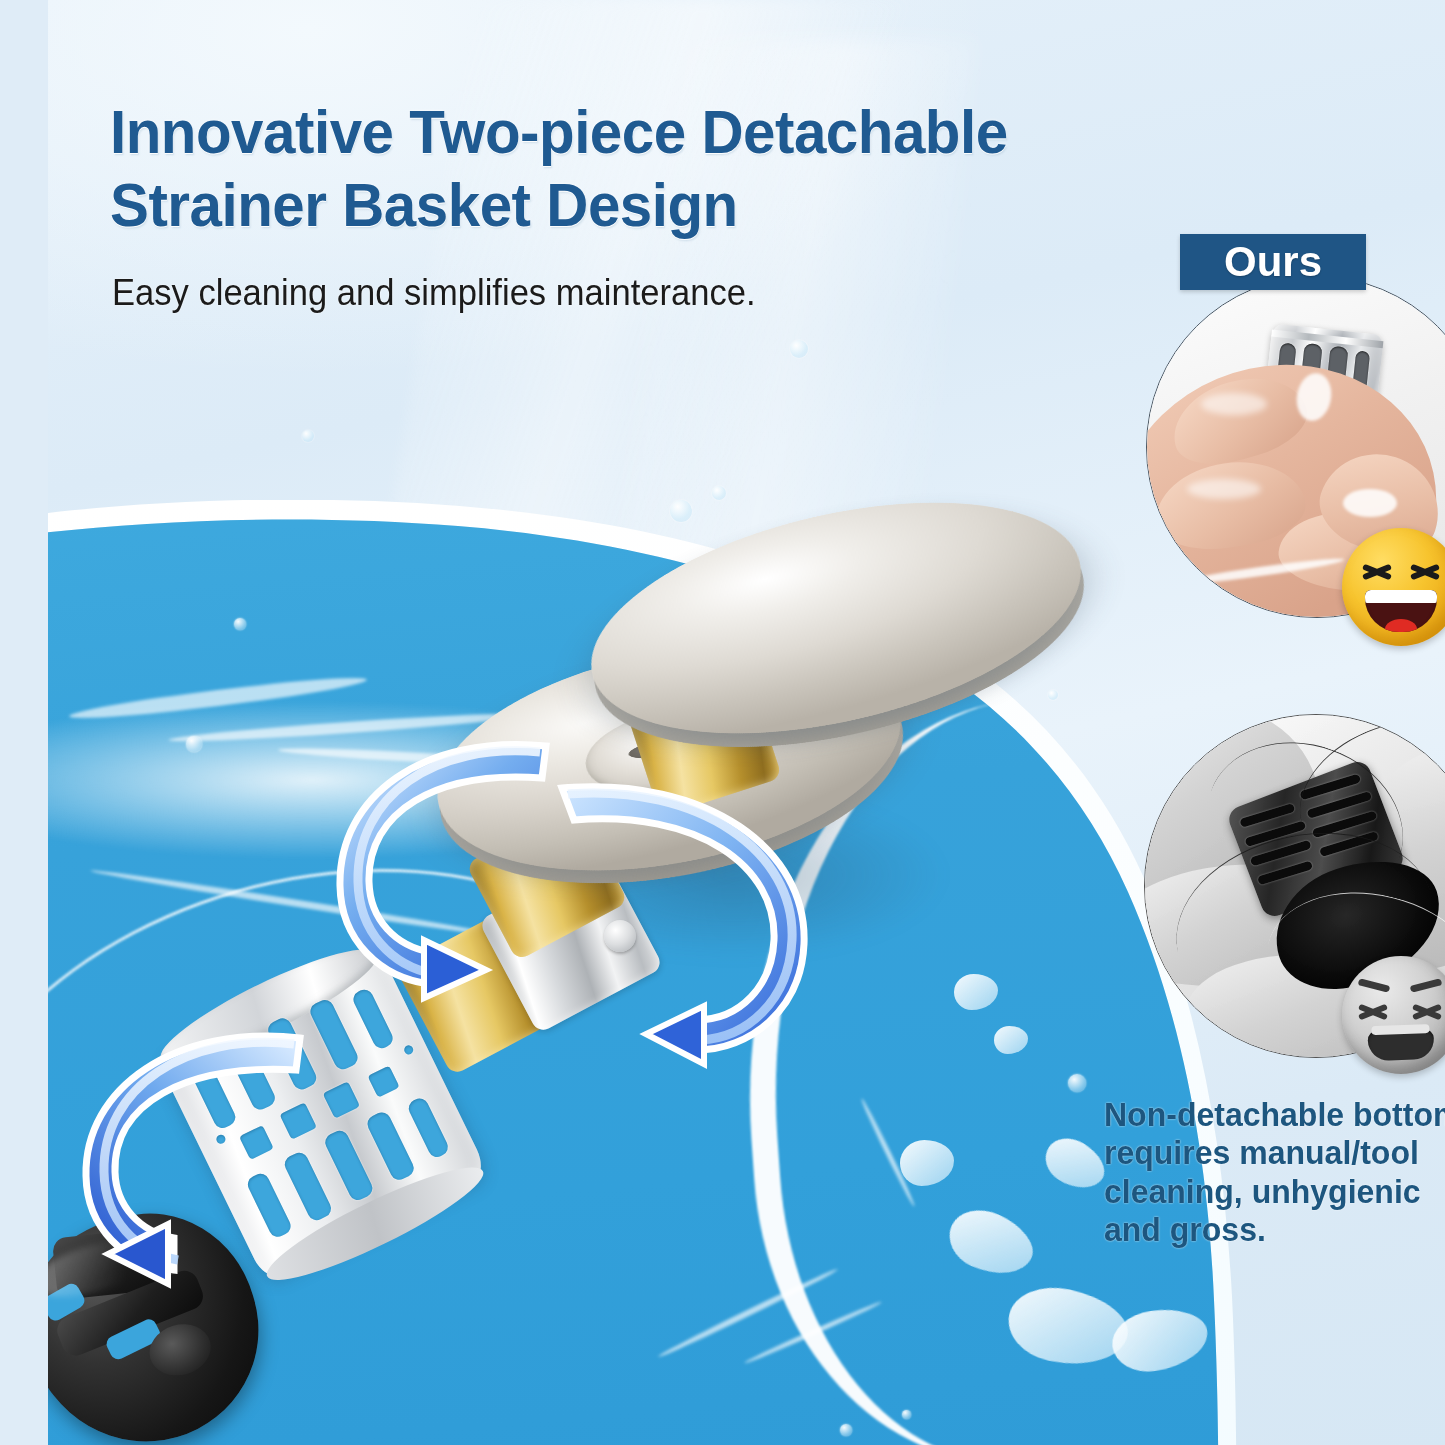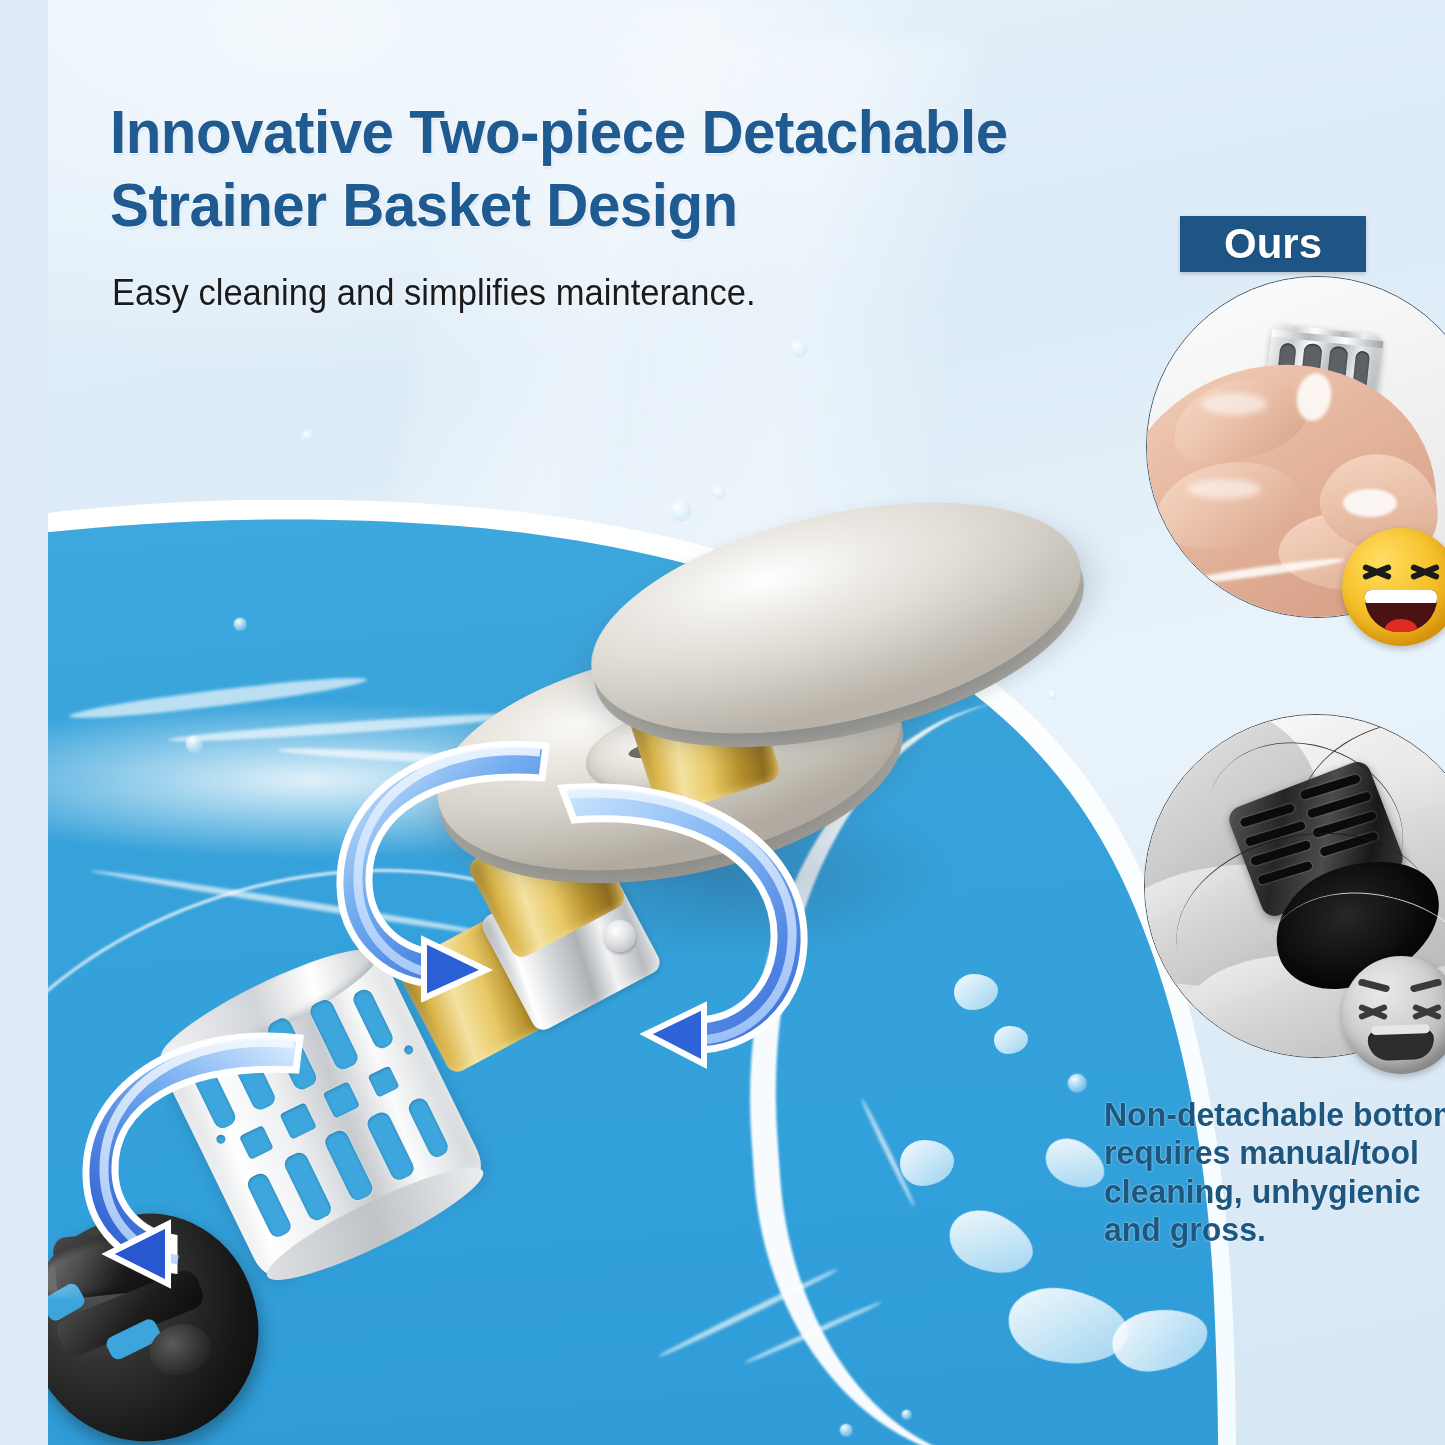"Ours" #badge-ours { top: 216px -> 234px }
